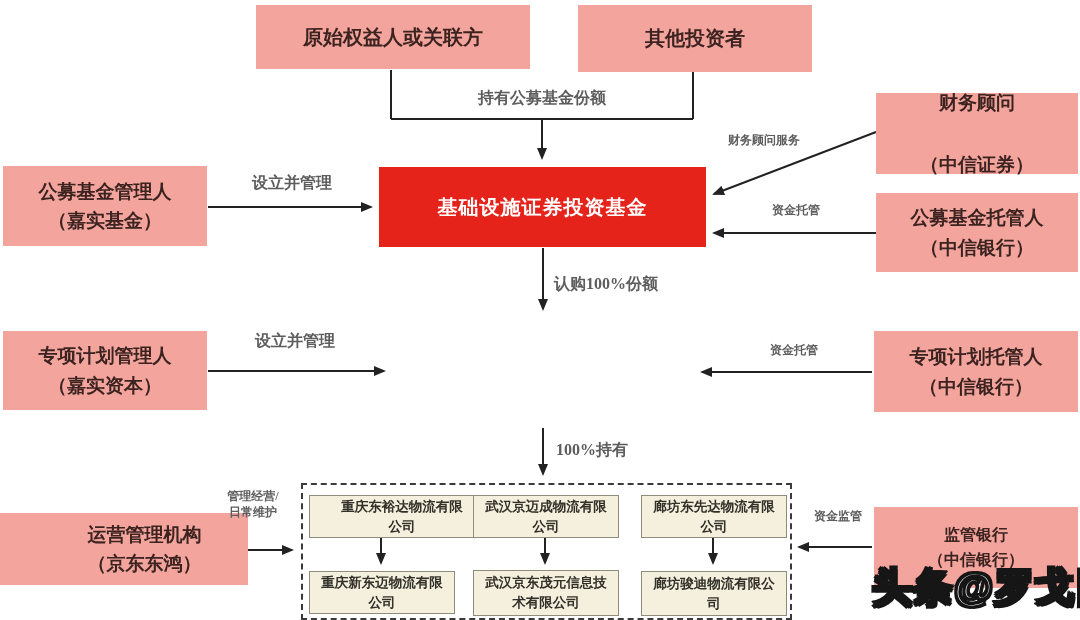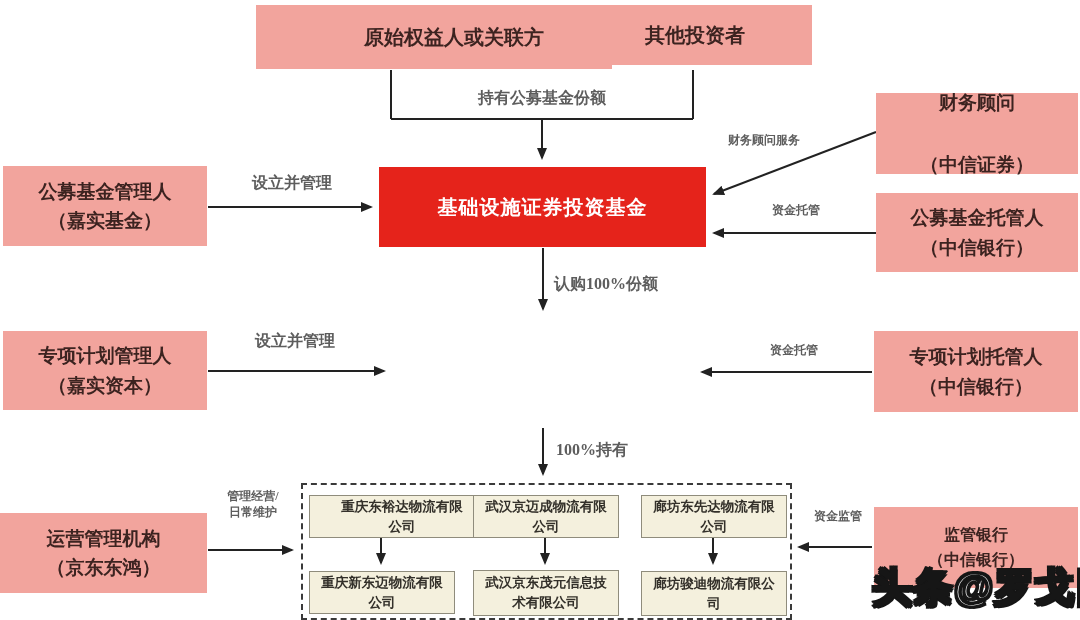"原始权益人或关联方" div.box { padding-left: 40px -> none; width: 316px -> 274px }
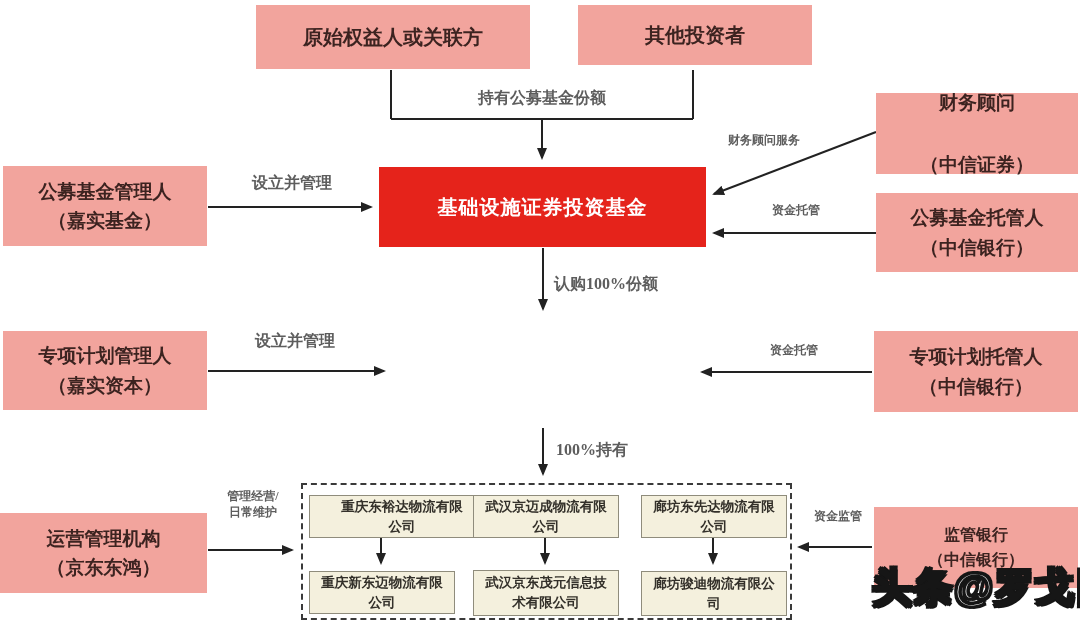"其他投资者" div.box { height: 60px -> 67px }
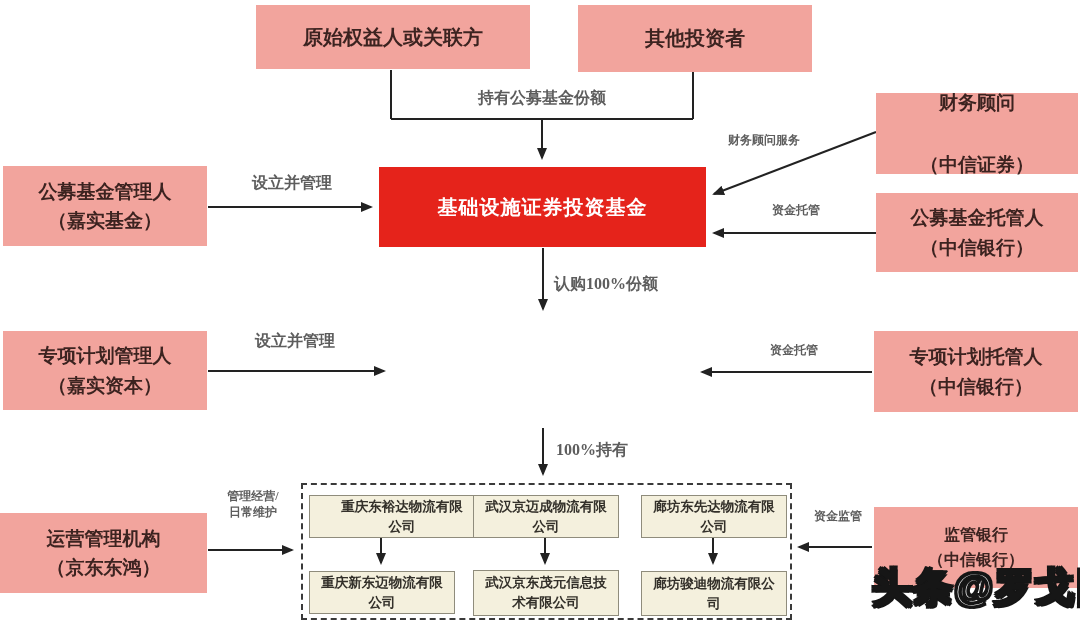"运营管理机构" div.box { height: 80px -> 72px; padding-left: none -> 41px }
